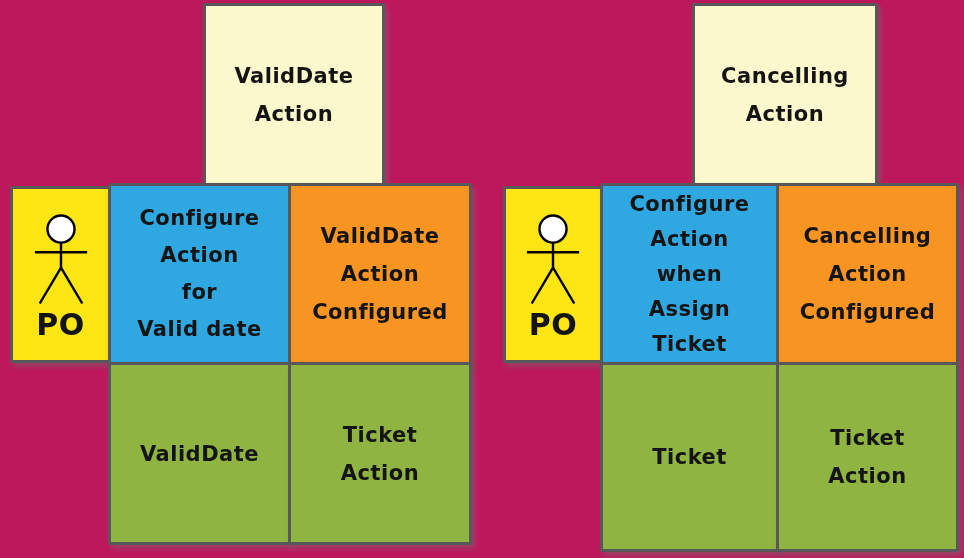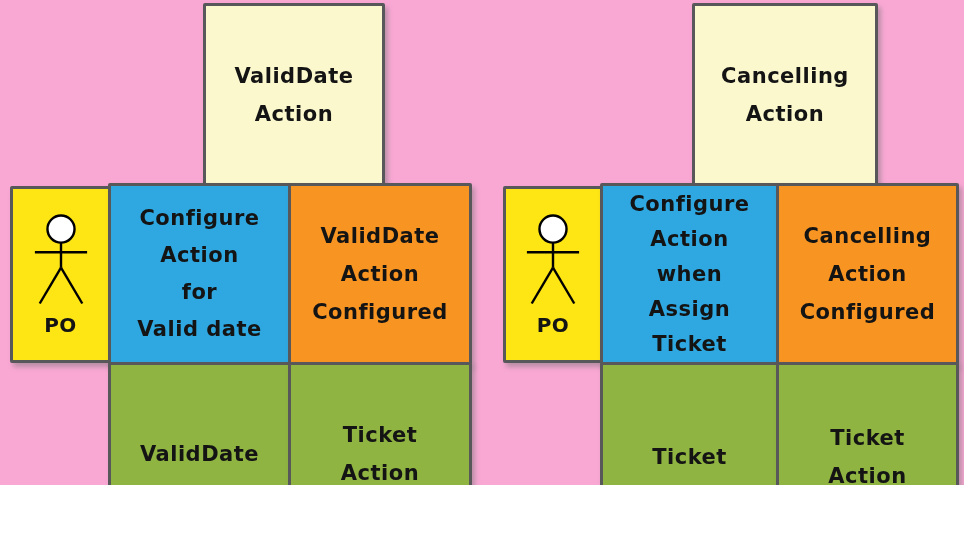"ValidDate" .board { background: #f9a8d4 -> #be185d; height: 485px -> 558px }
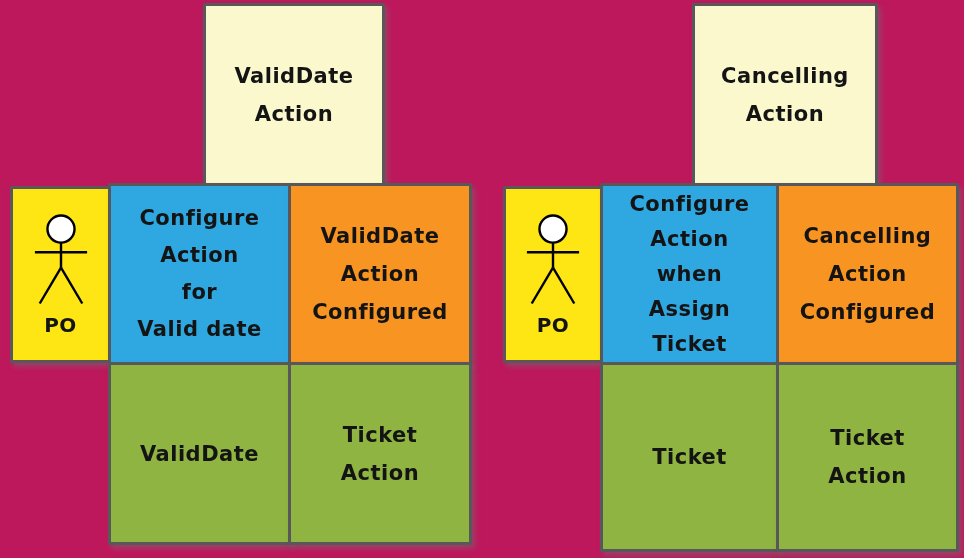"PO" .actor-label { font-size: 20px -> 30px }
